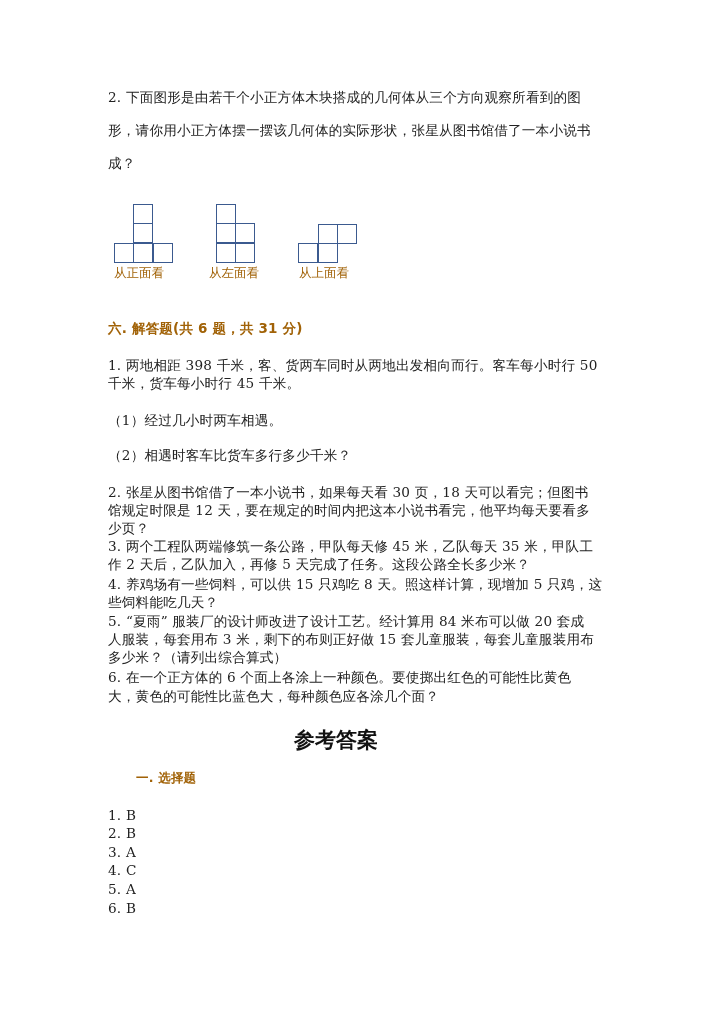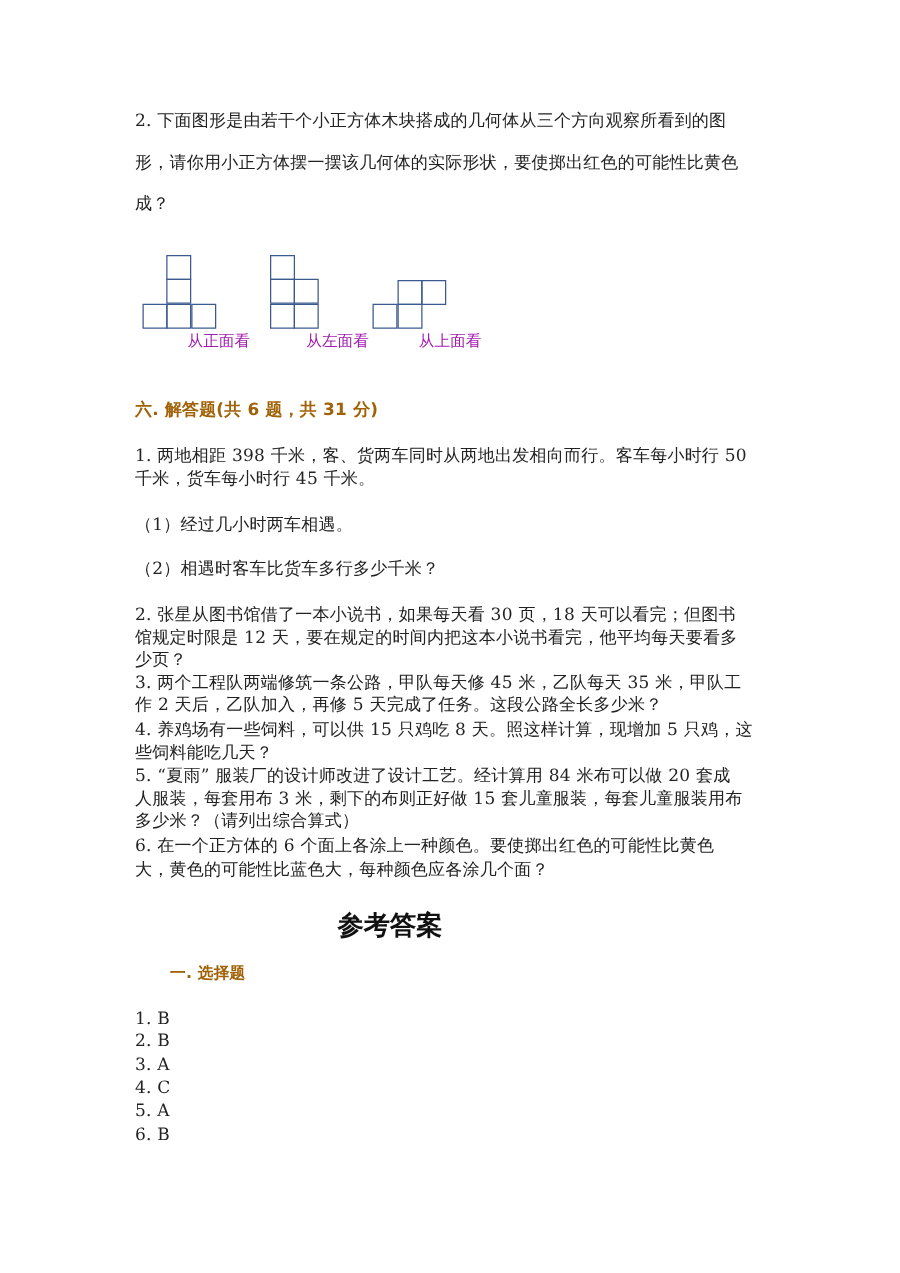"形，请你用小正方体摆一摆该几何体的实际形状，要使掷出红色的可能性比黄色" div.line { text: 要使掷出红色的可能性比黄色 -> 张星从图书馆借了一本小说书 }
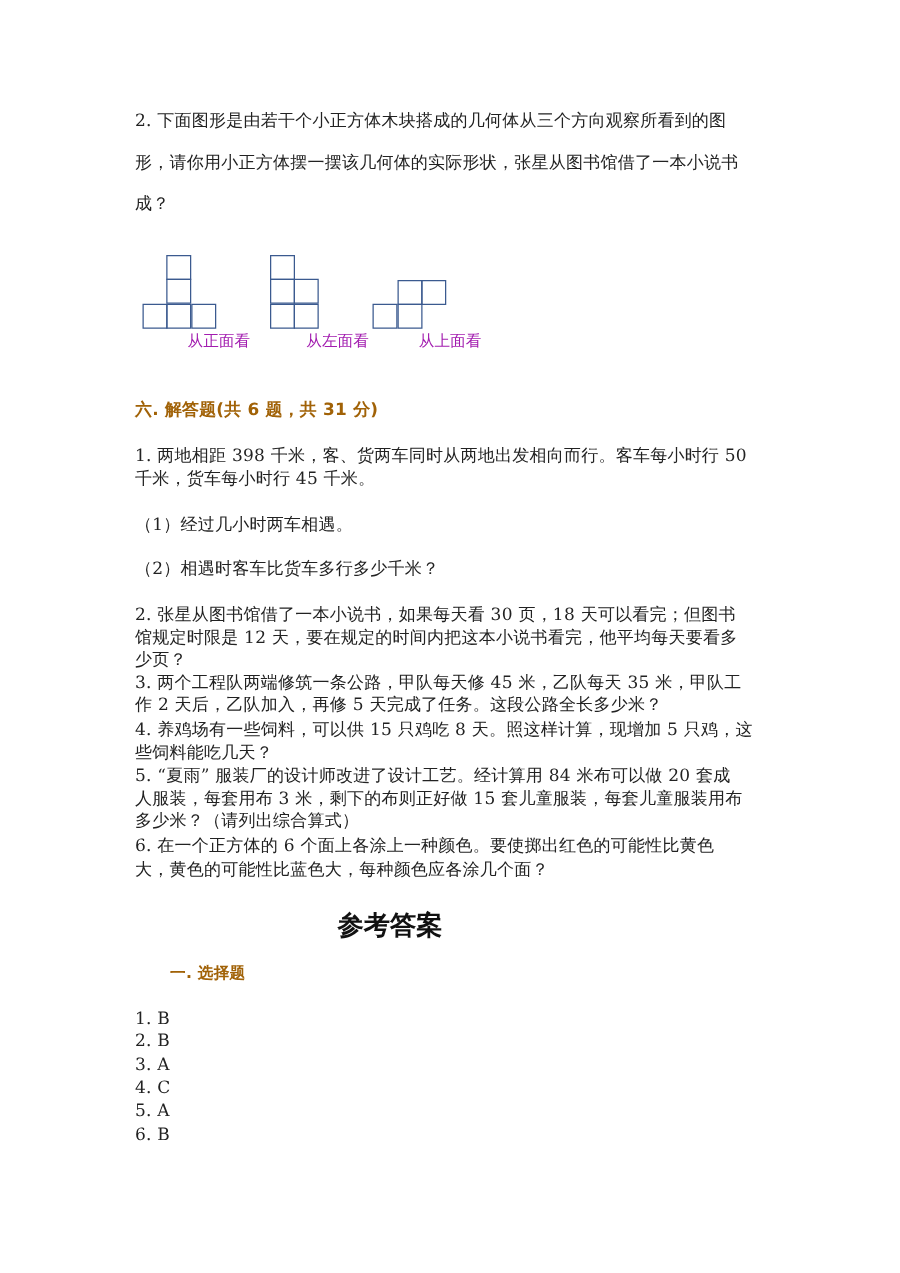"从正面看" .figlabel { color: #a21caf -> #a16207; margin-left: 36px -> none }
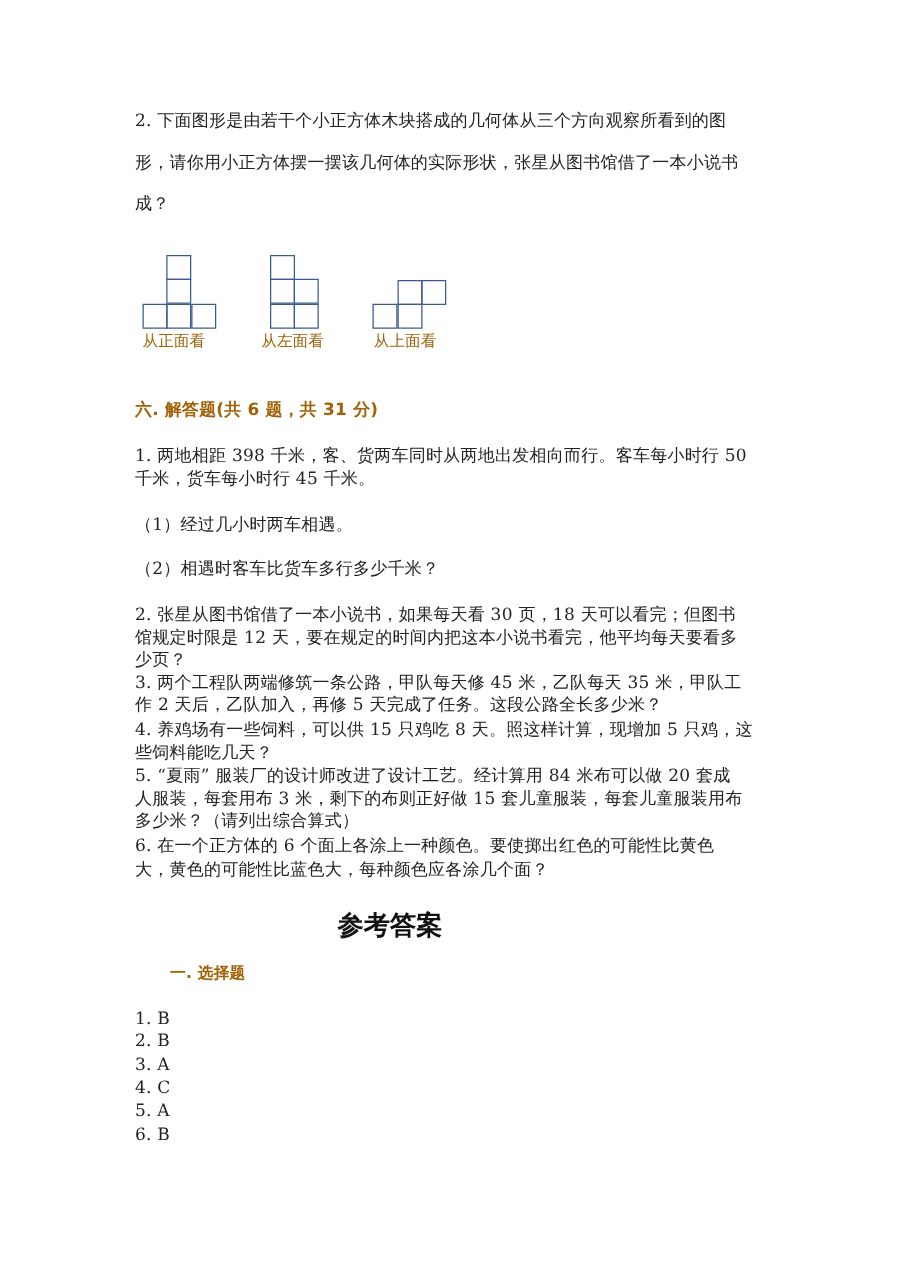"参考答案" .title { padding-left: none -> 24px }
